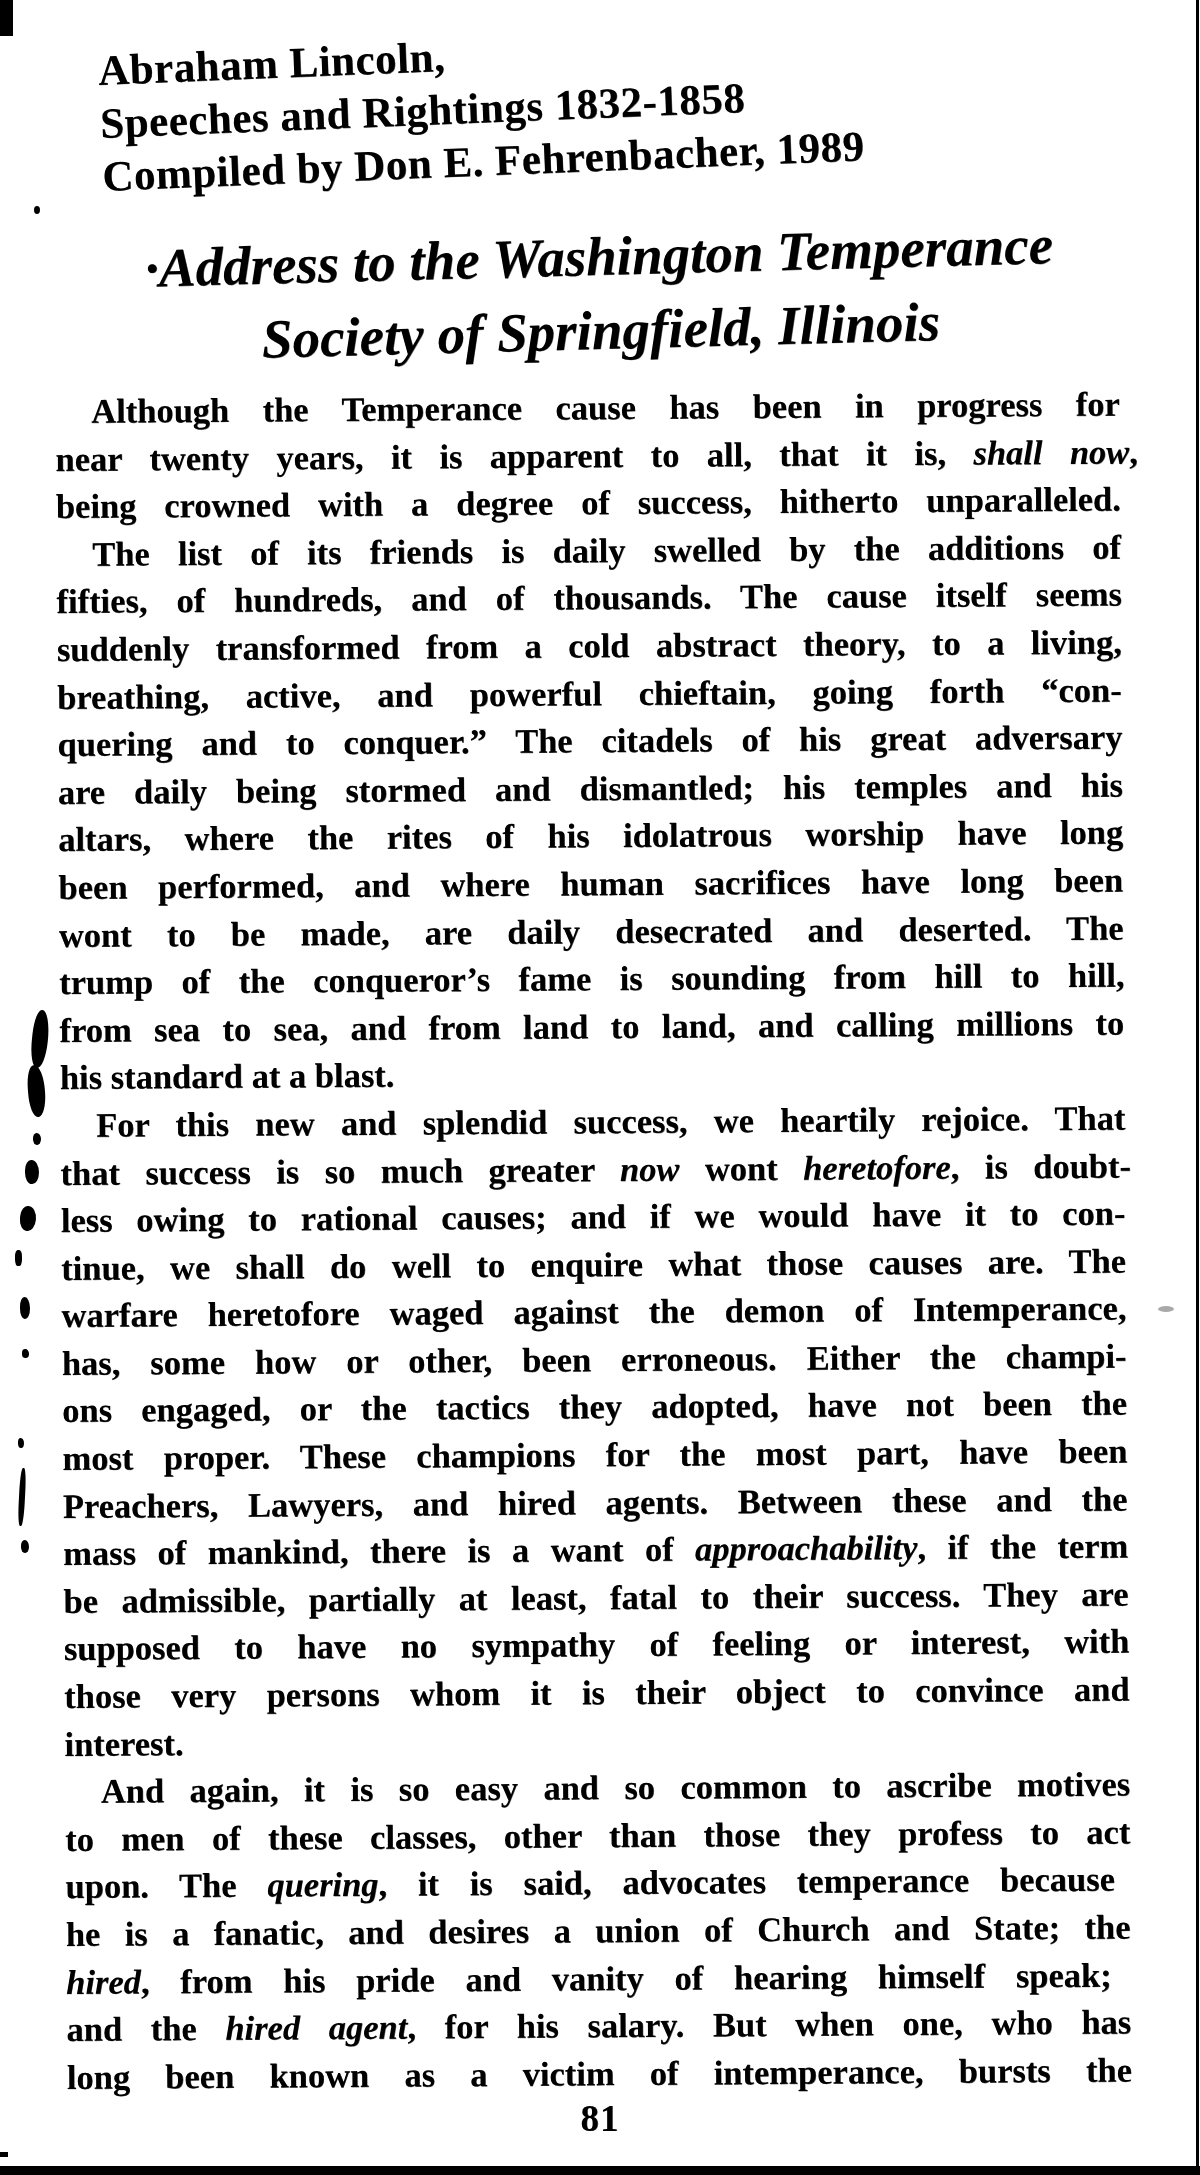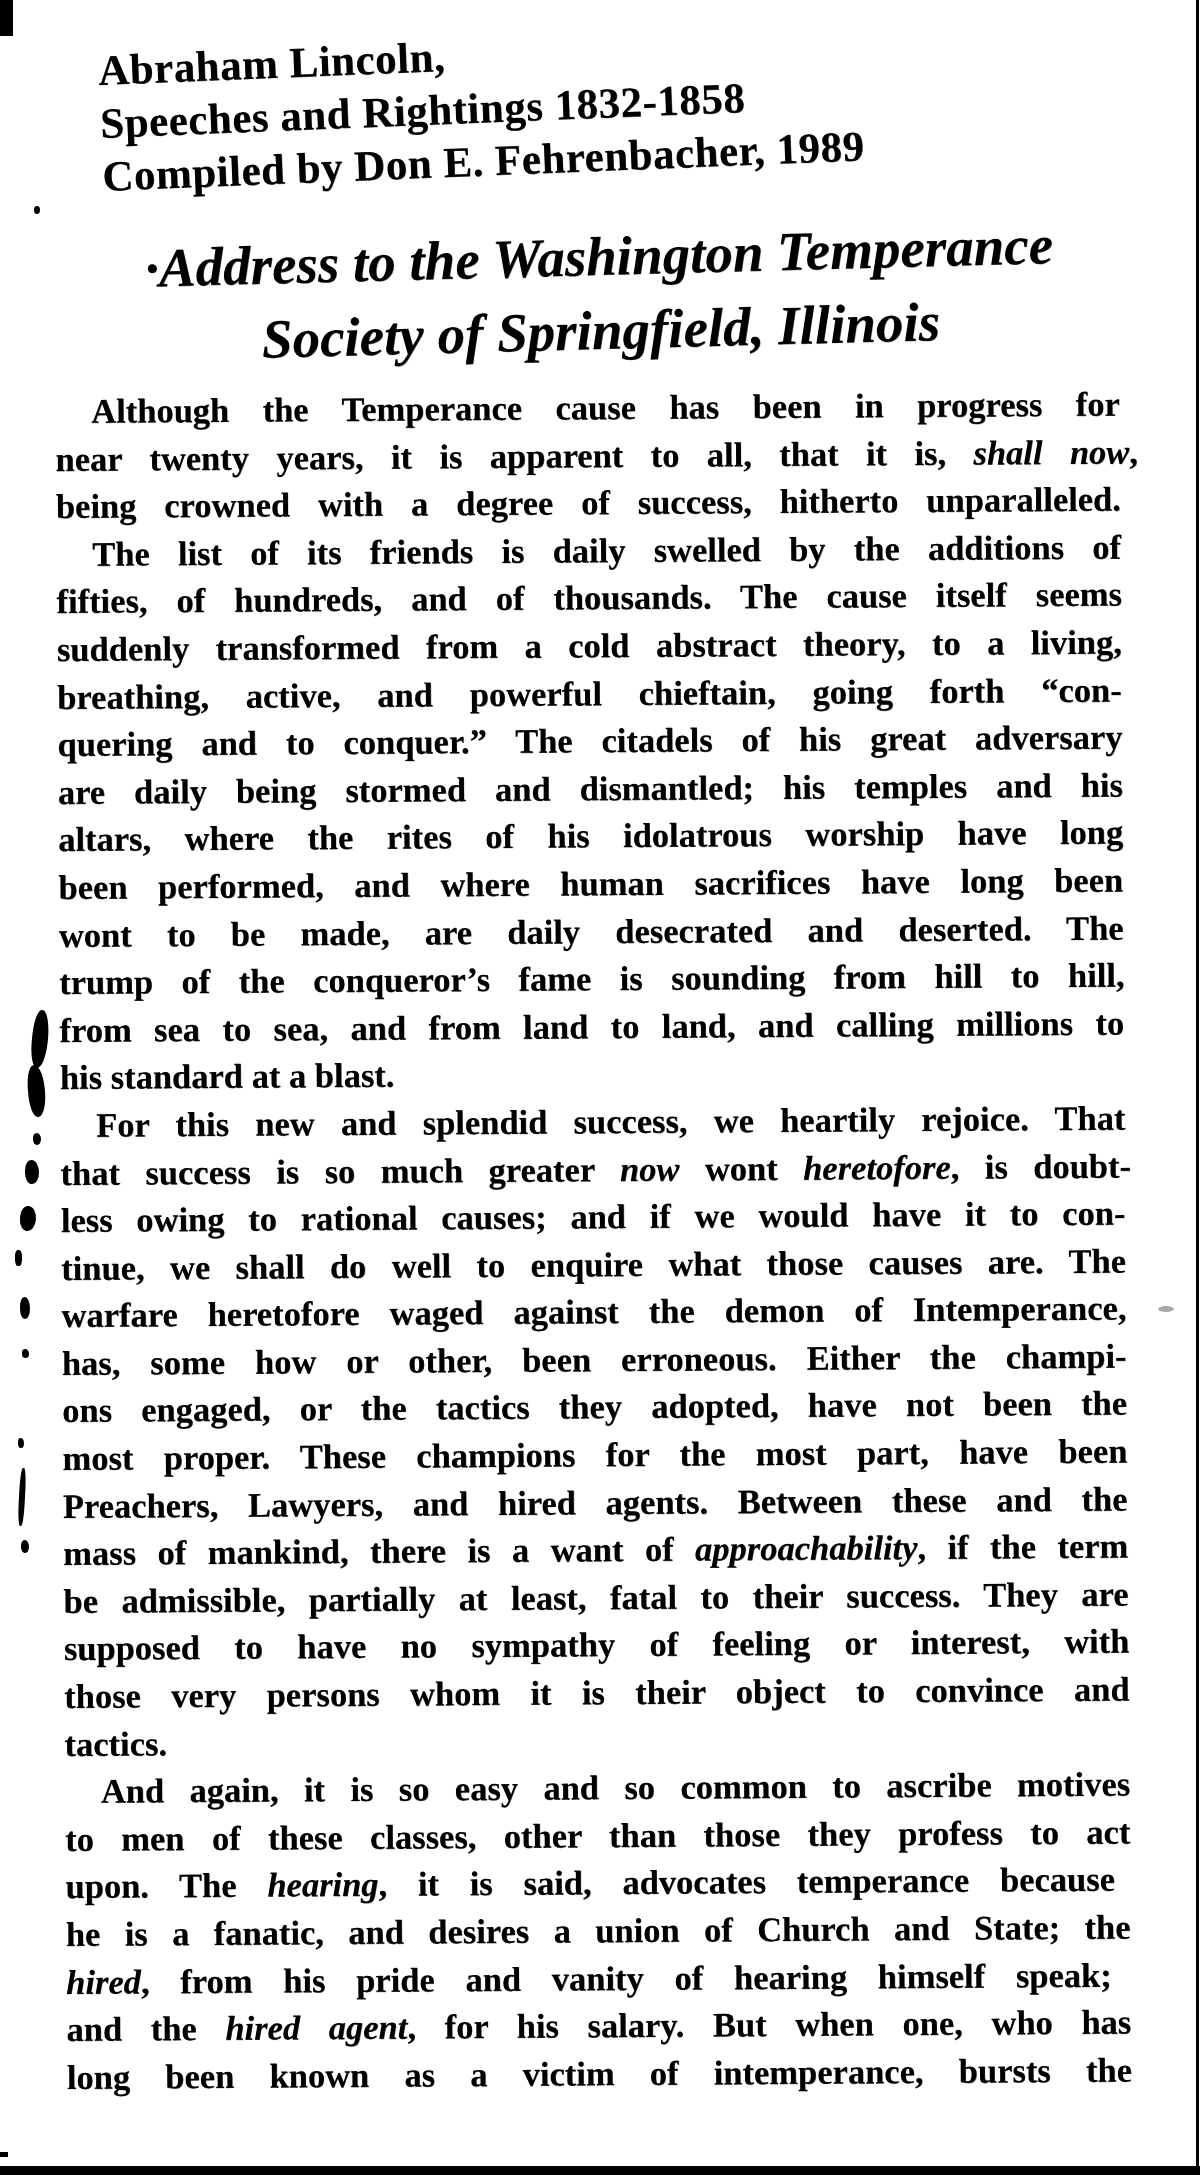"tactics." span { text: tactics -> interest }
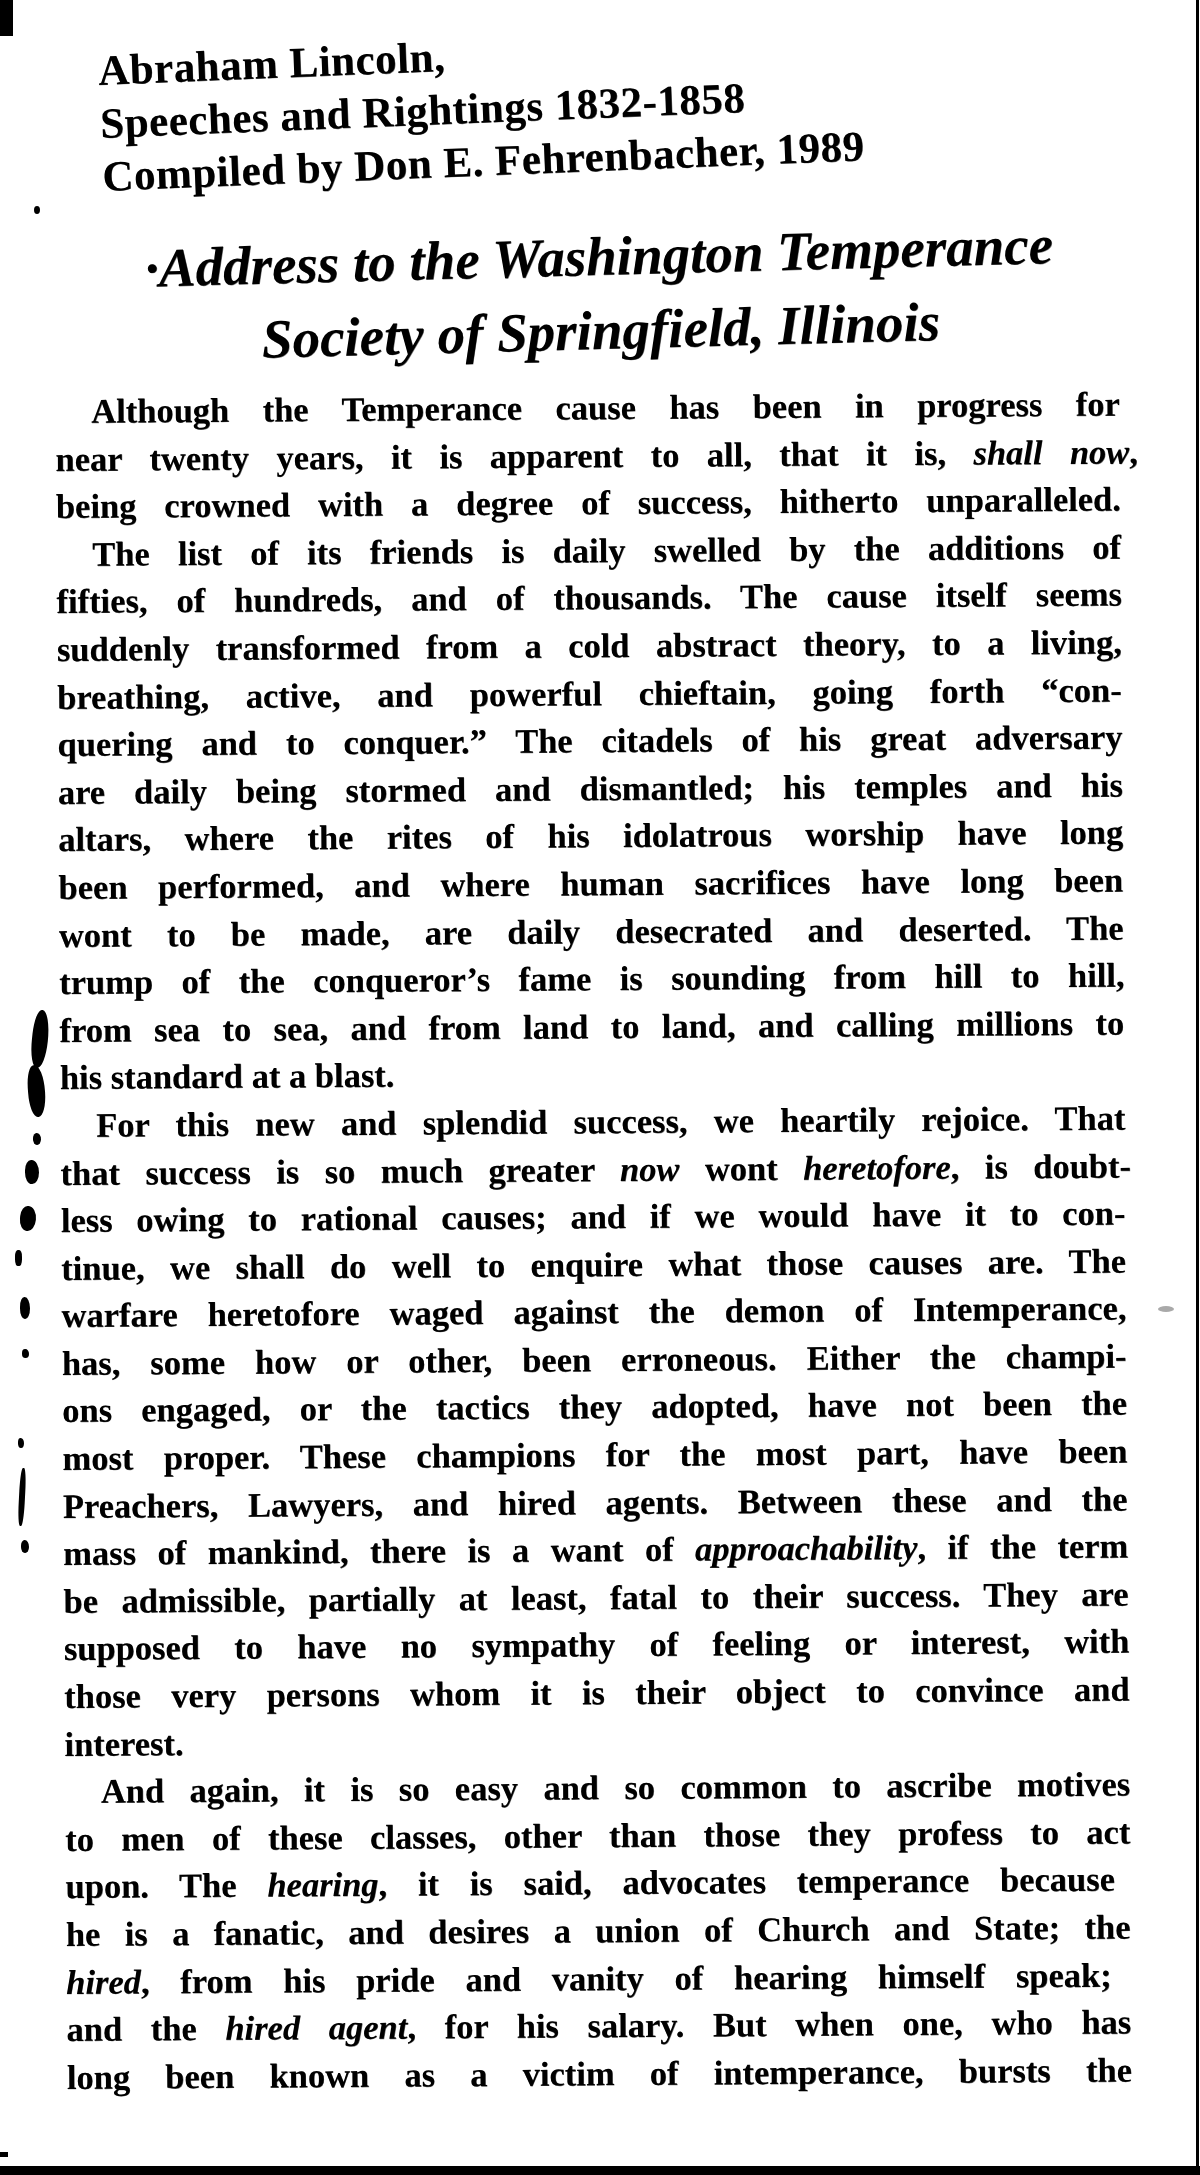"hearing" span.it { text: hearing -> quering }
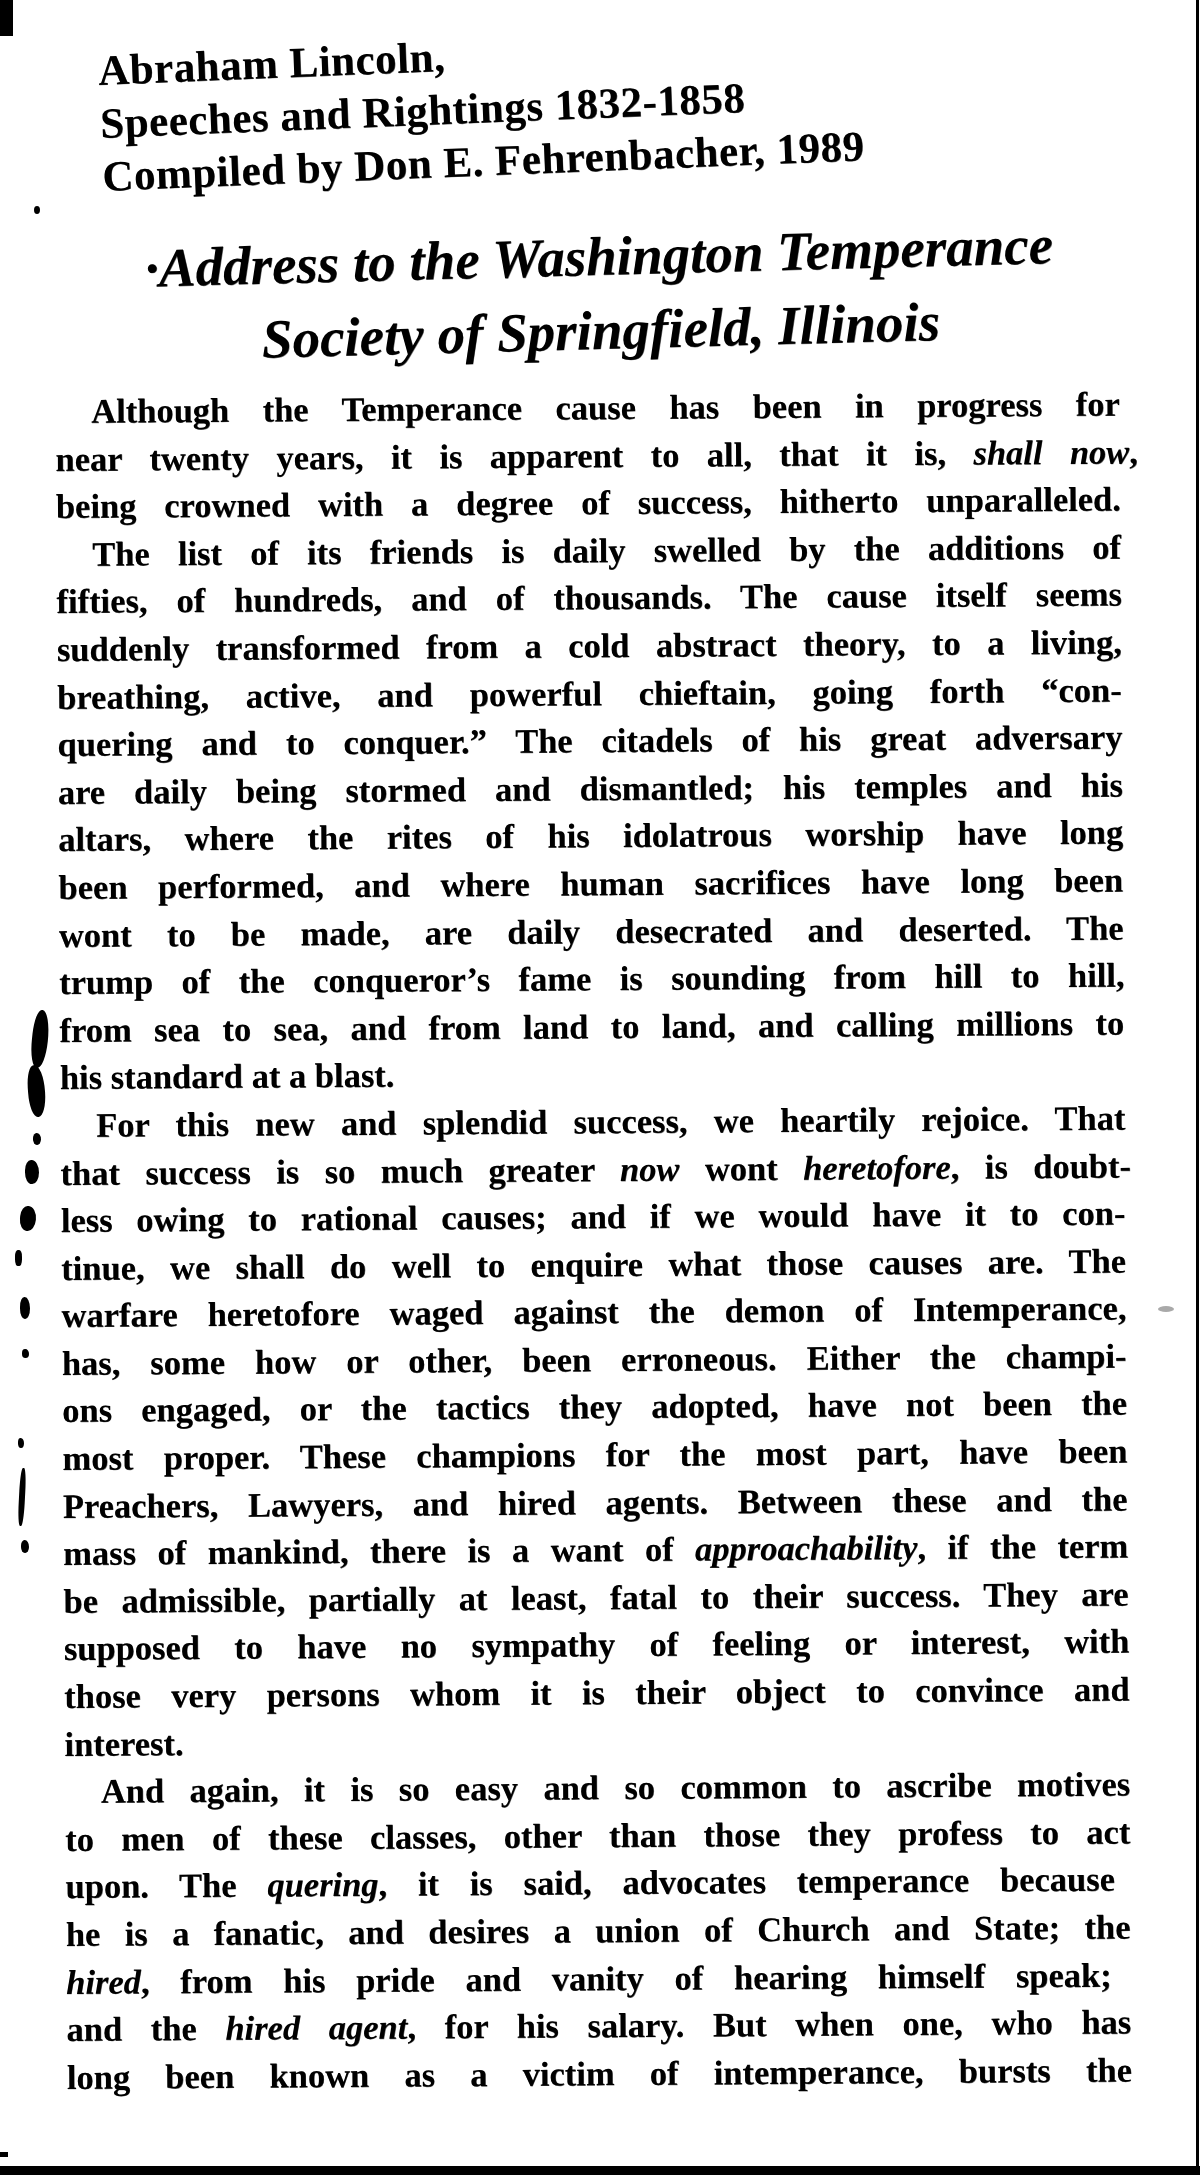"81" div.pageno { html: none -> <div>81</div> }
